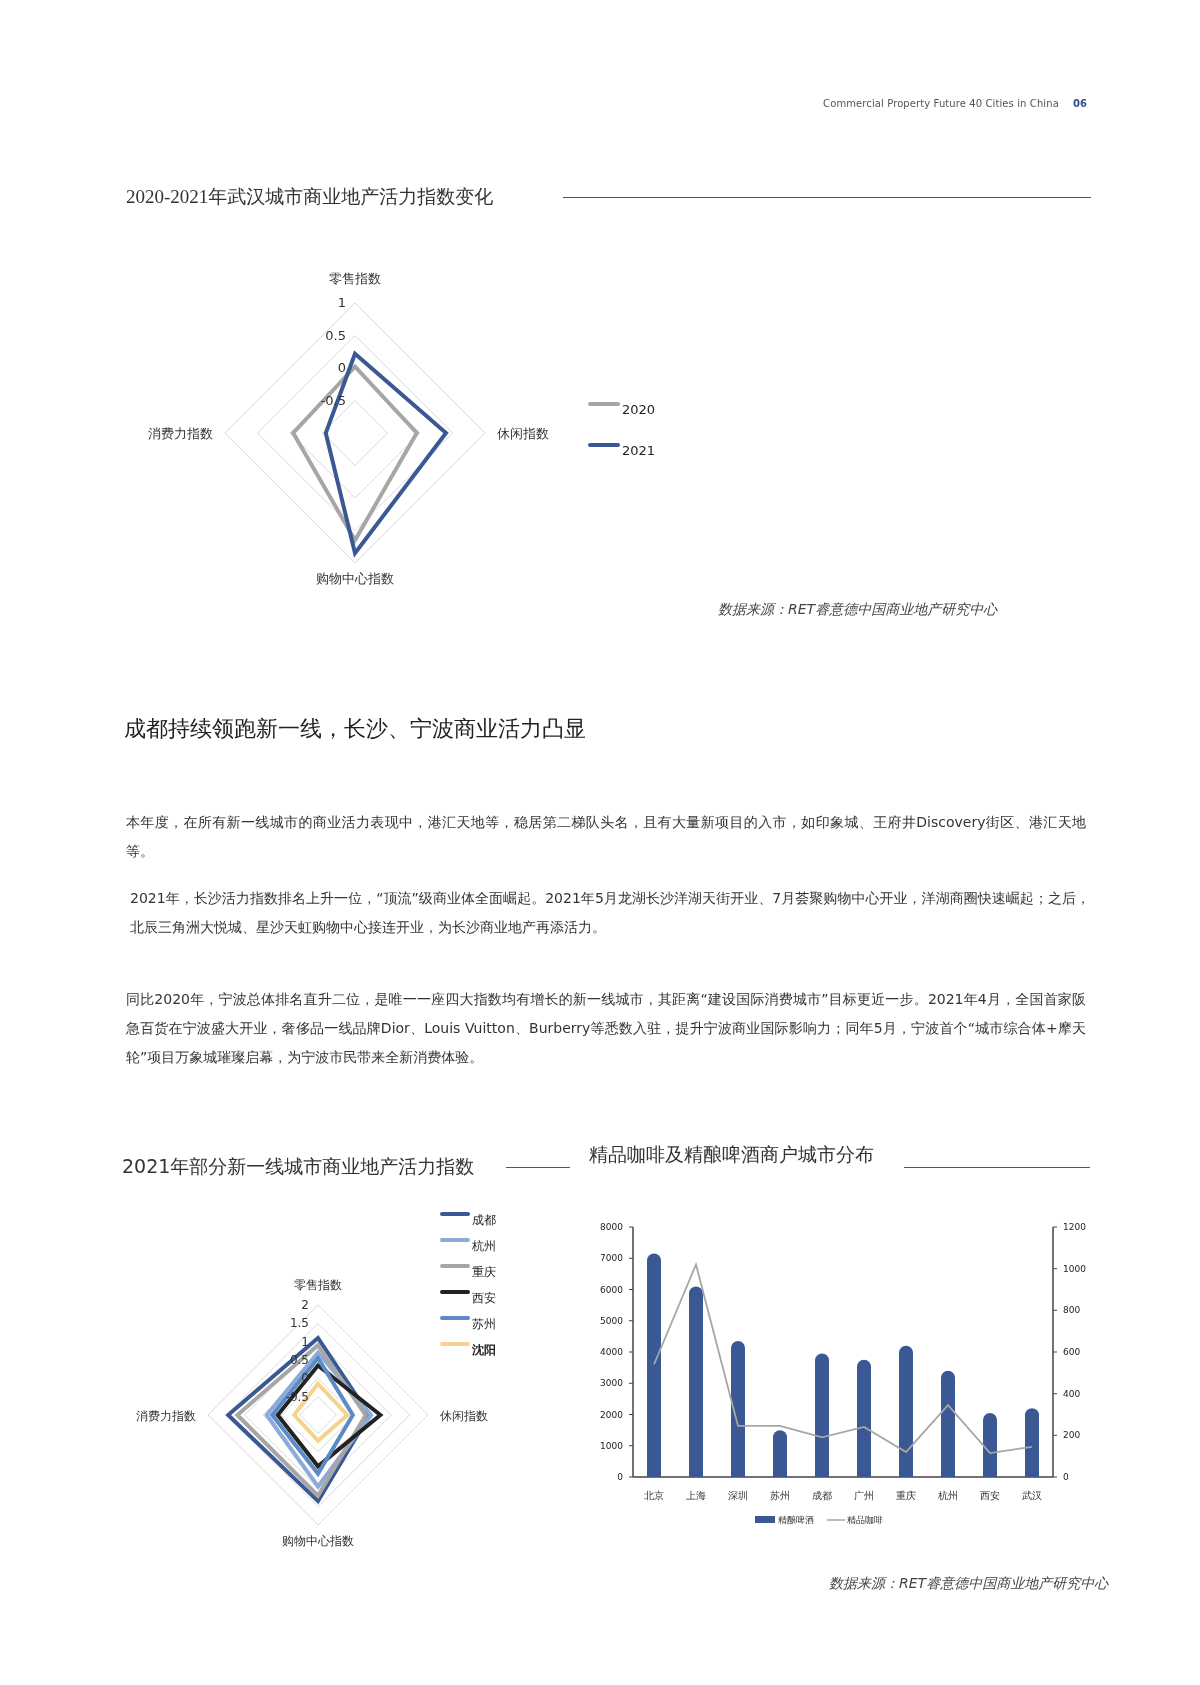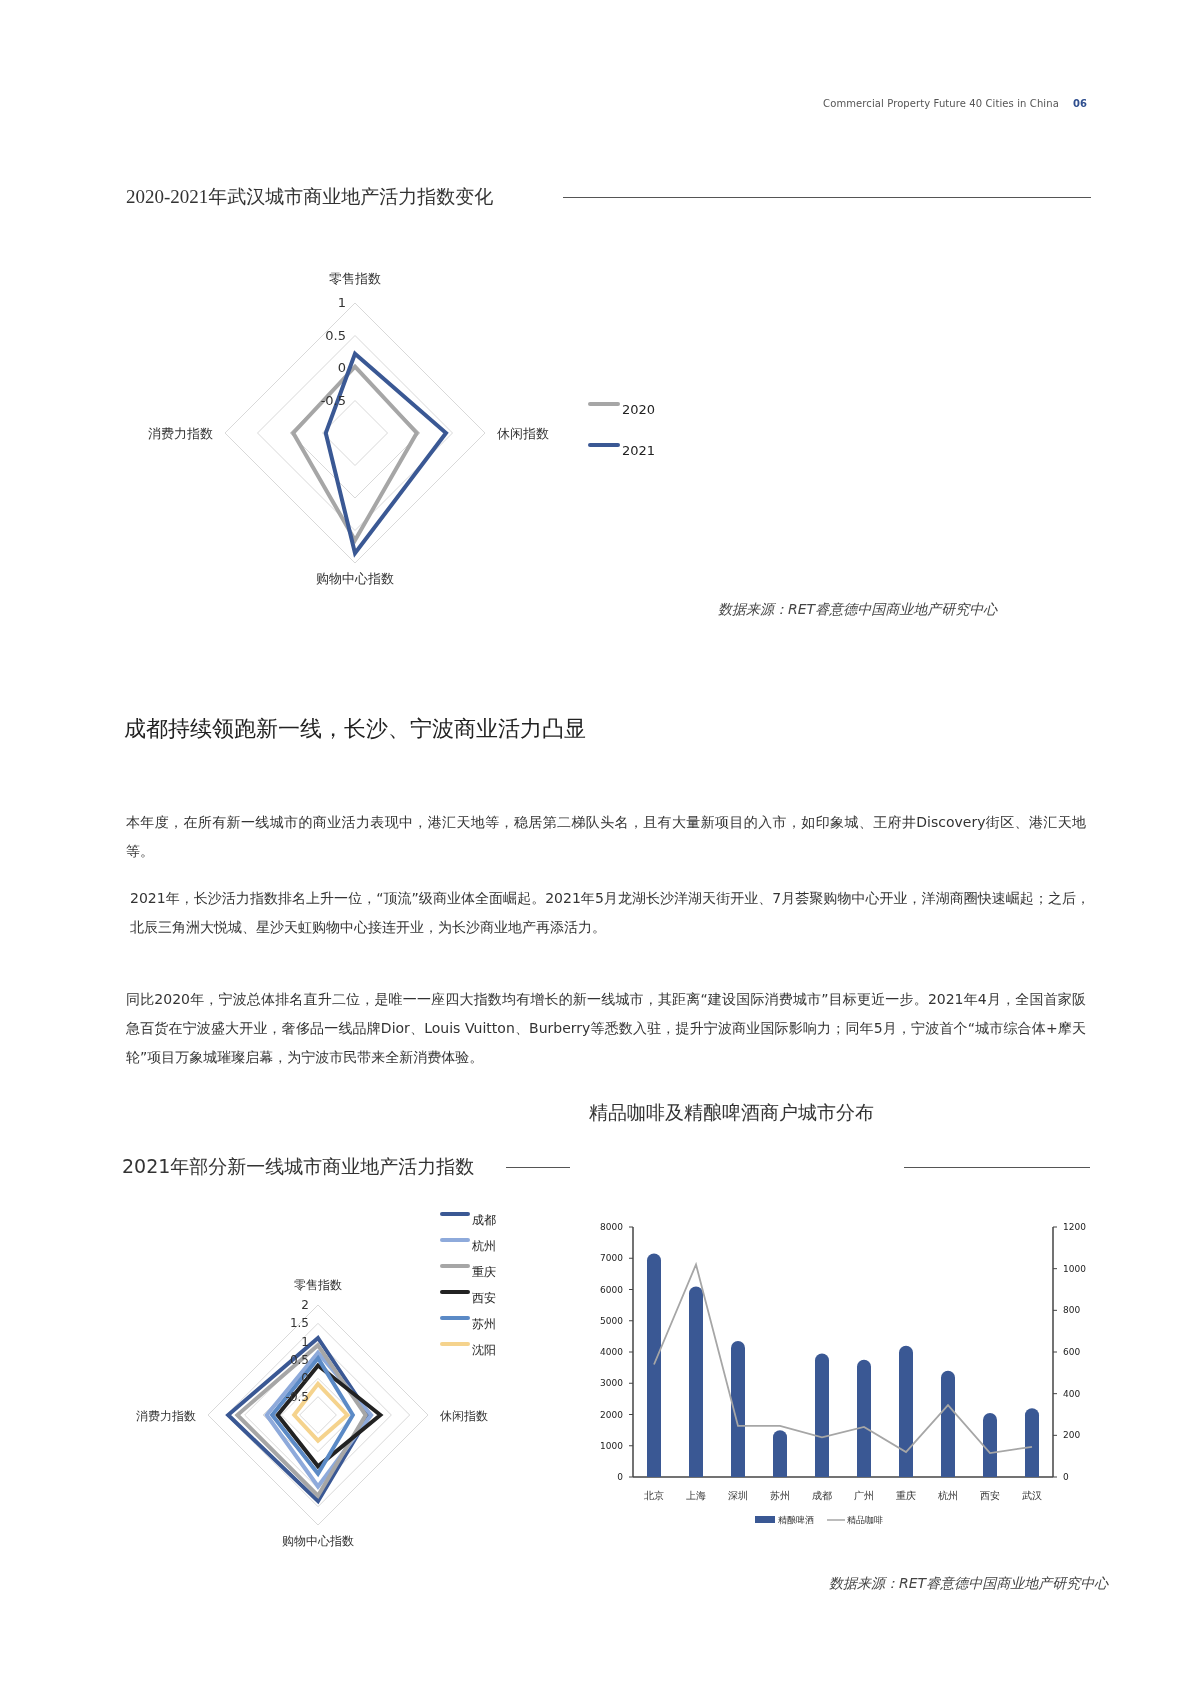"精品咖啡及精酿啤酒商户城市分布" div.abs { top: 1100px -> 1142px }
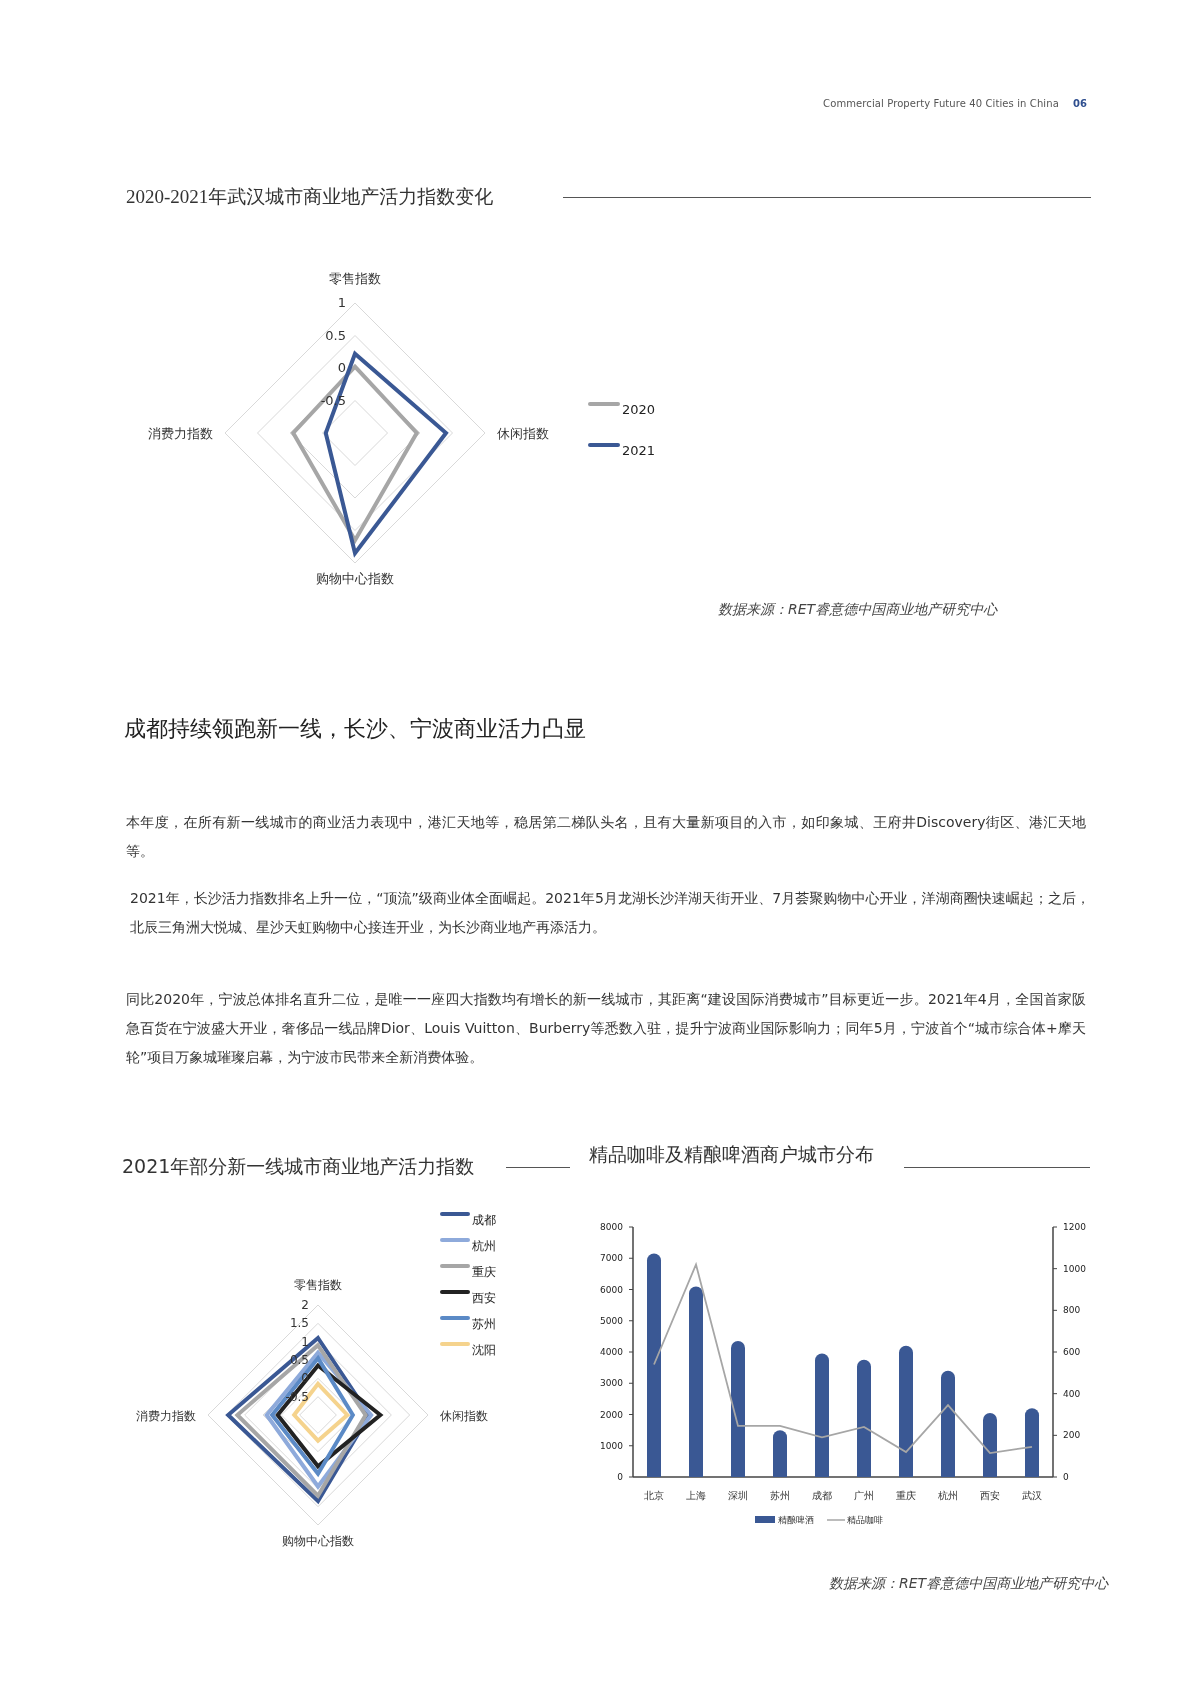"沈阳" div.legend-item { font-weight: none -> bold }
